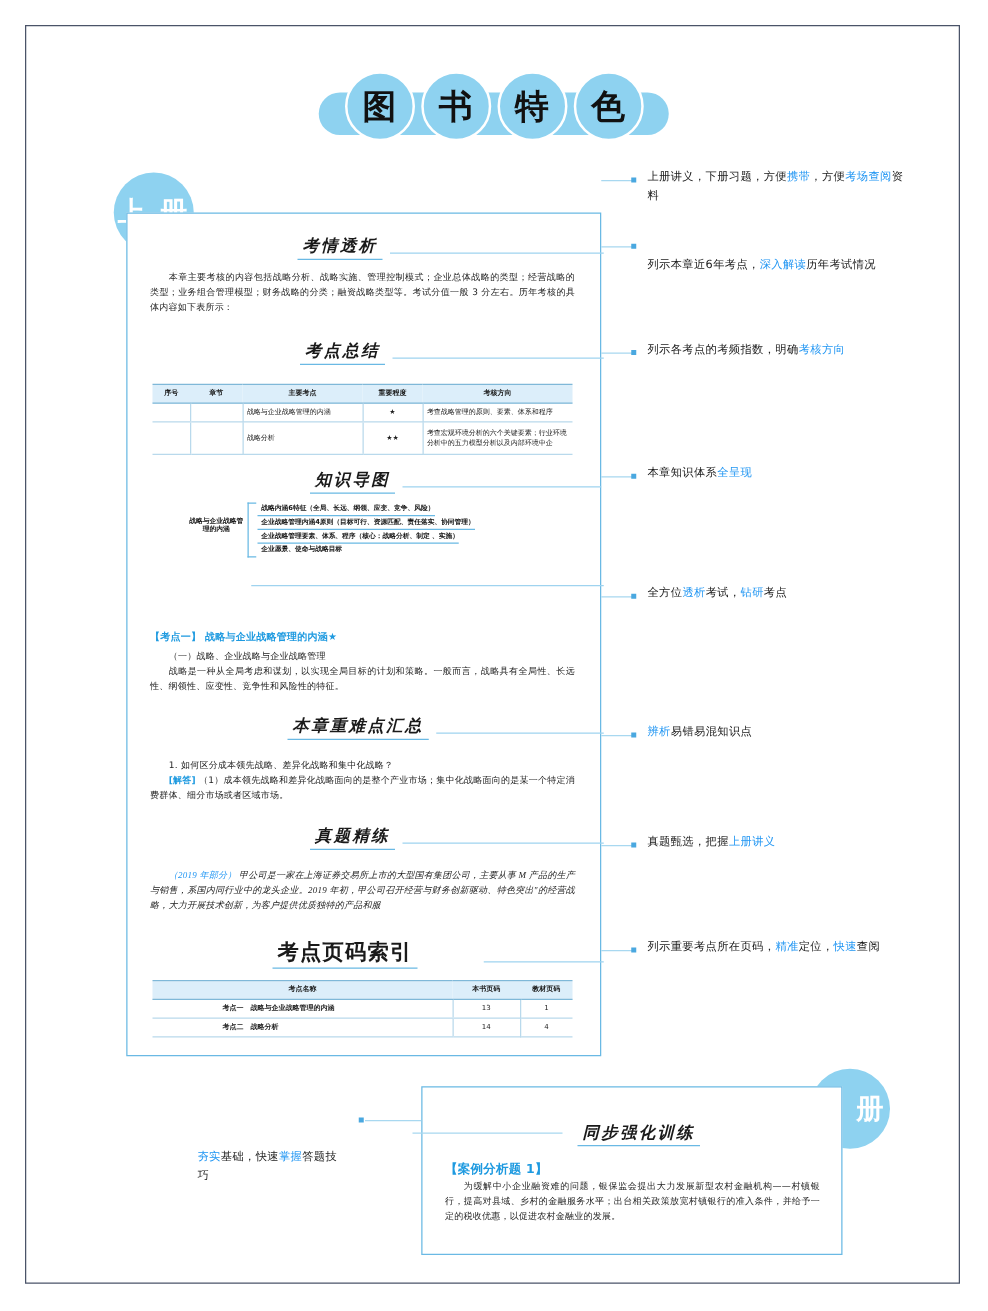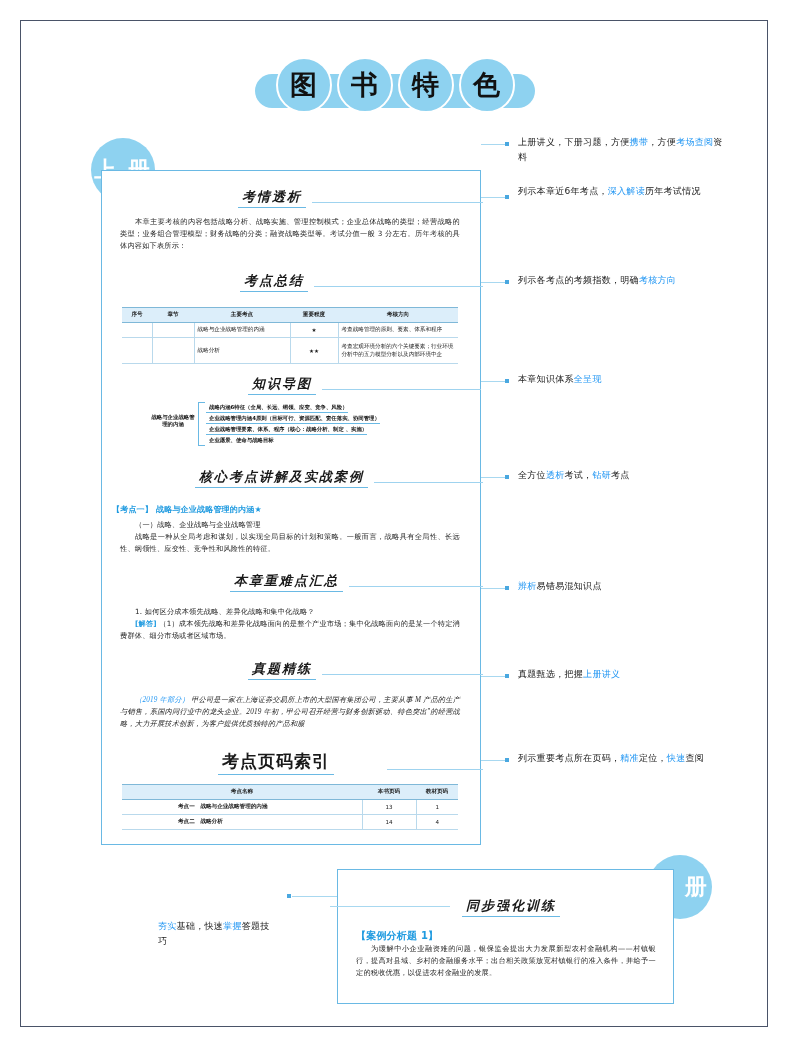"列示本章近6年考点，深入解读历年考试情况" div.ann { top: 184px -> 205px }
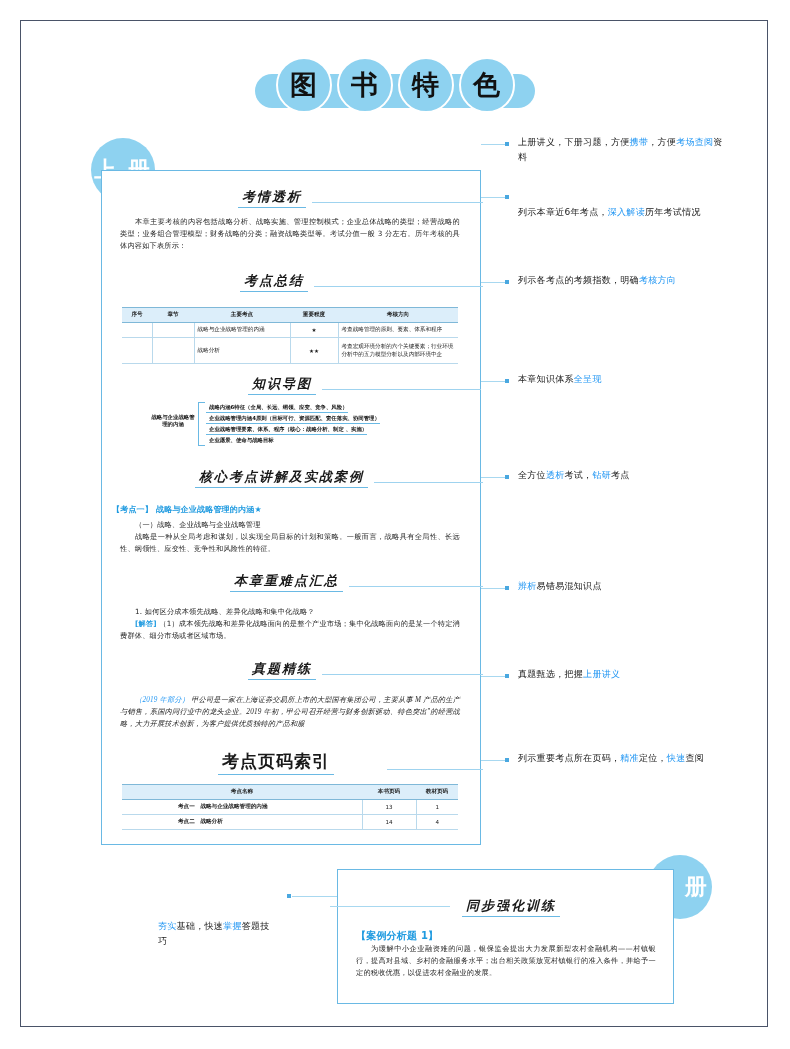"核心考点讲解及实战案例" span.sh-text { html: <span>核心考点讲解及实战案例</span> -> none }
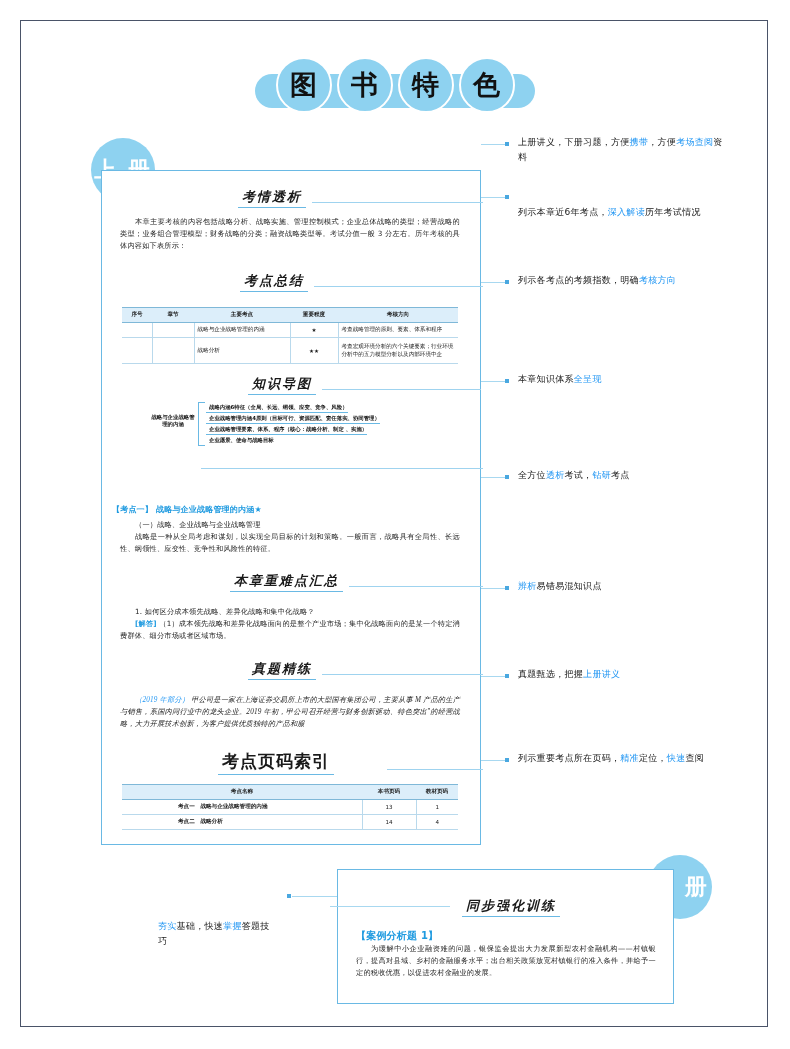"【考点一】 战略与企业战略管理的内涵★" div.body-text { left: 112px -> 120px }
